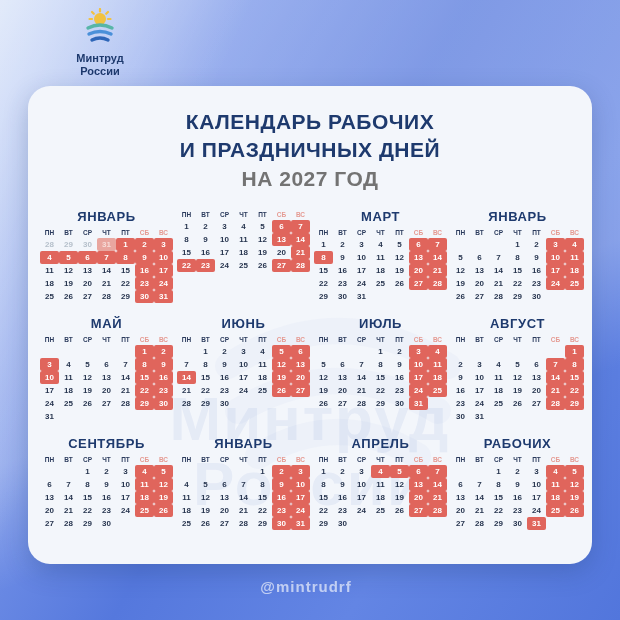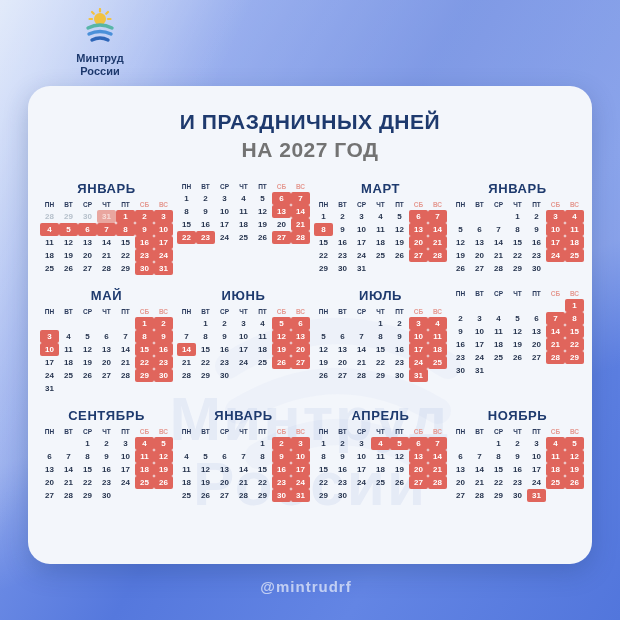"КАЛЕНДАРЬ РАБОЧИХ" div { html: none -> <div>КАЛЕНДАРЬ РАБОЧИХ</div> }
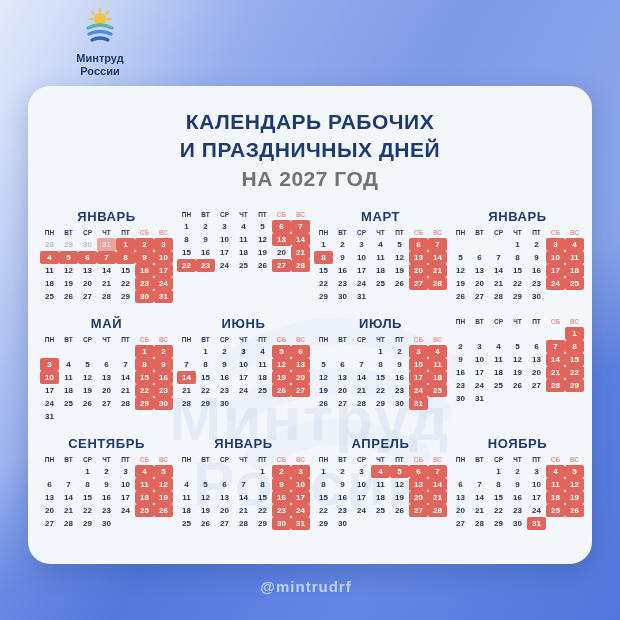"АВГУСТ" div.month-title { html: none -> <div>АВГУСТ</div> }
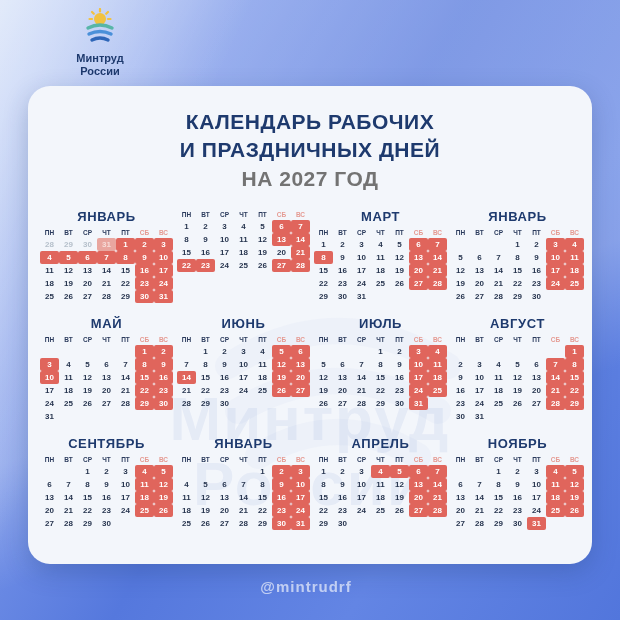"НОЯБРЬ" div.month-title { text: НОЯБРЬ -> РАБОЧИХ }
